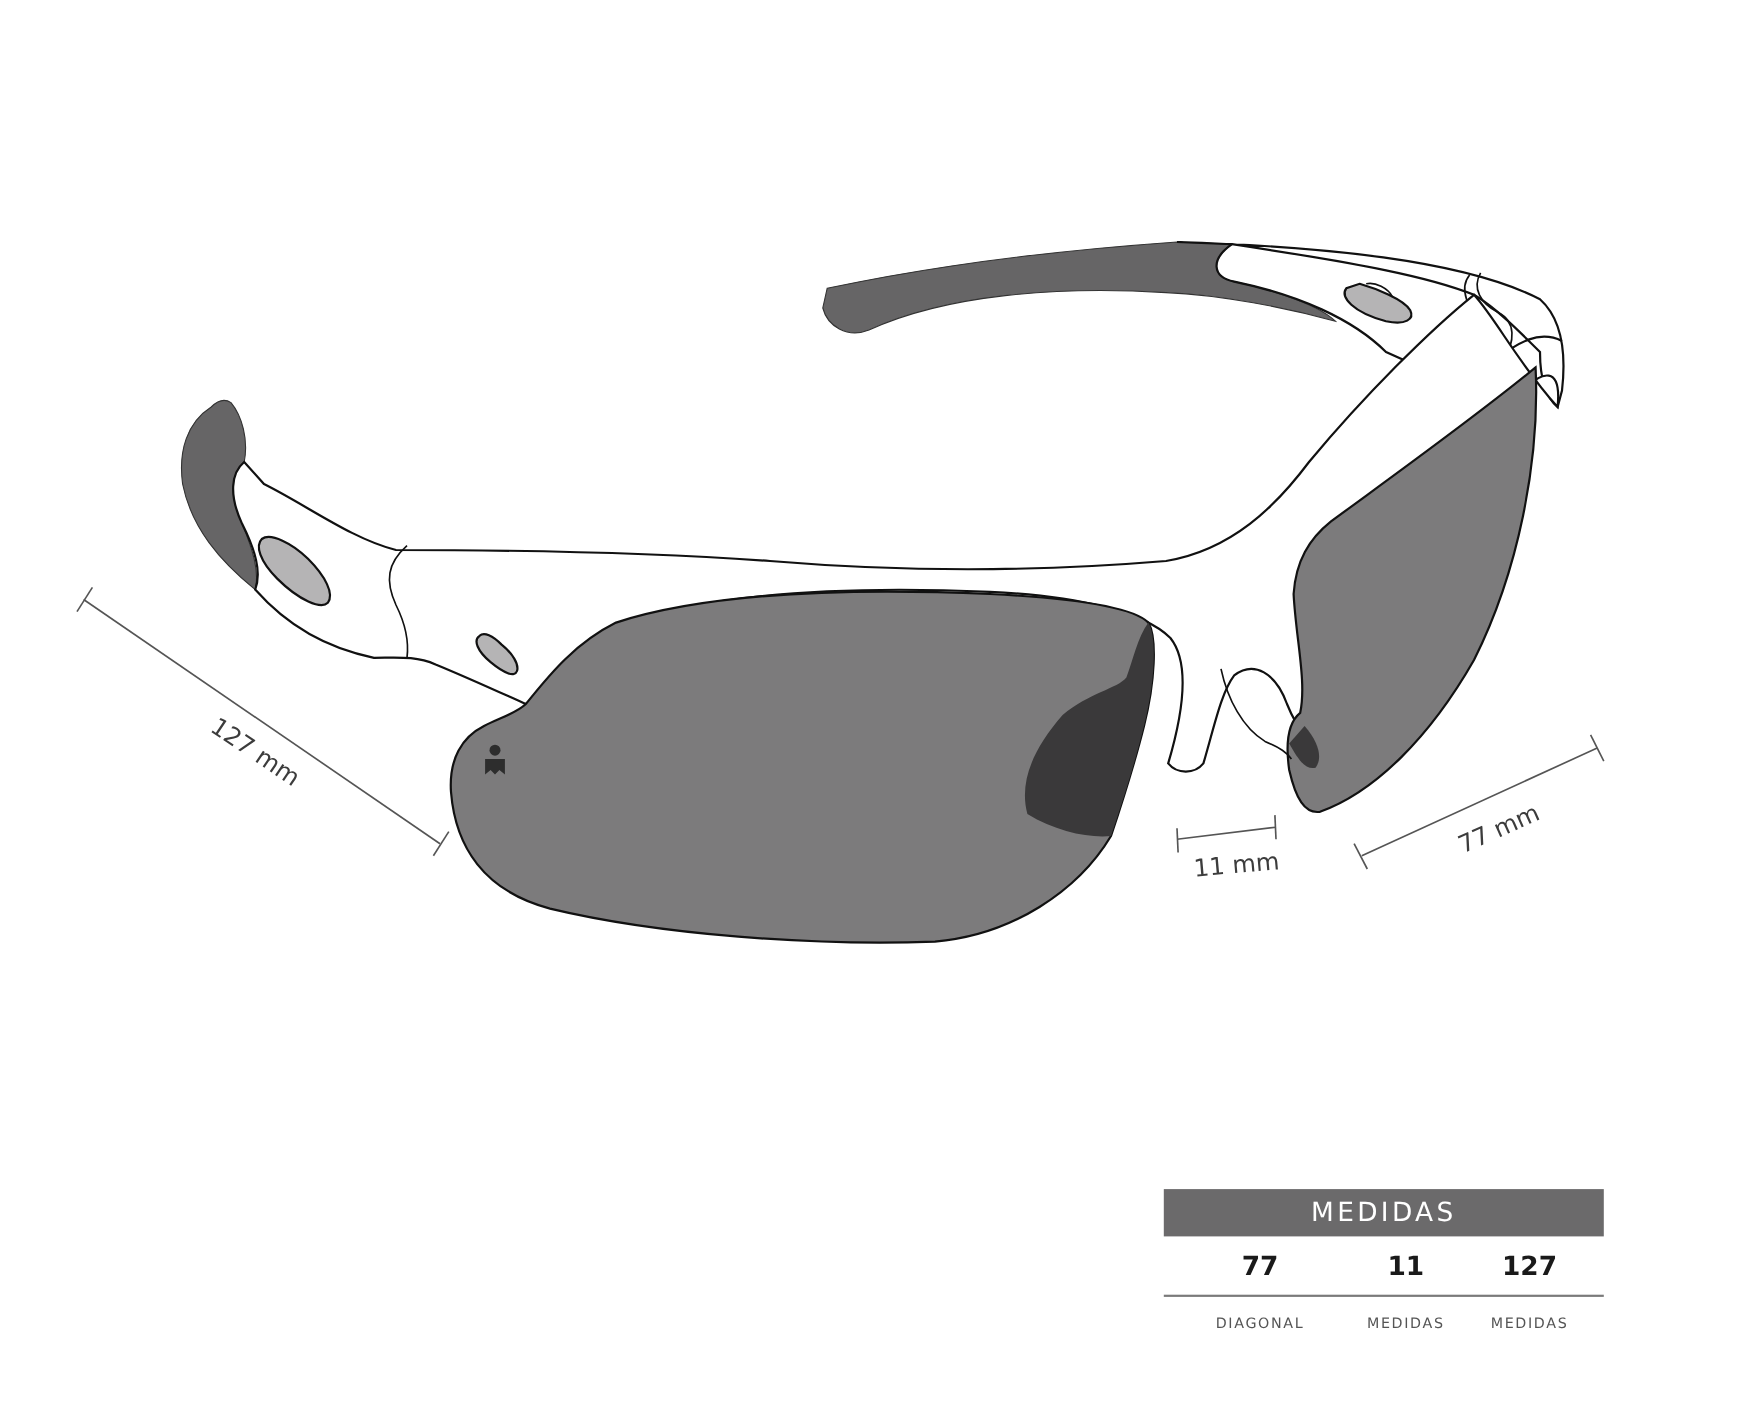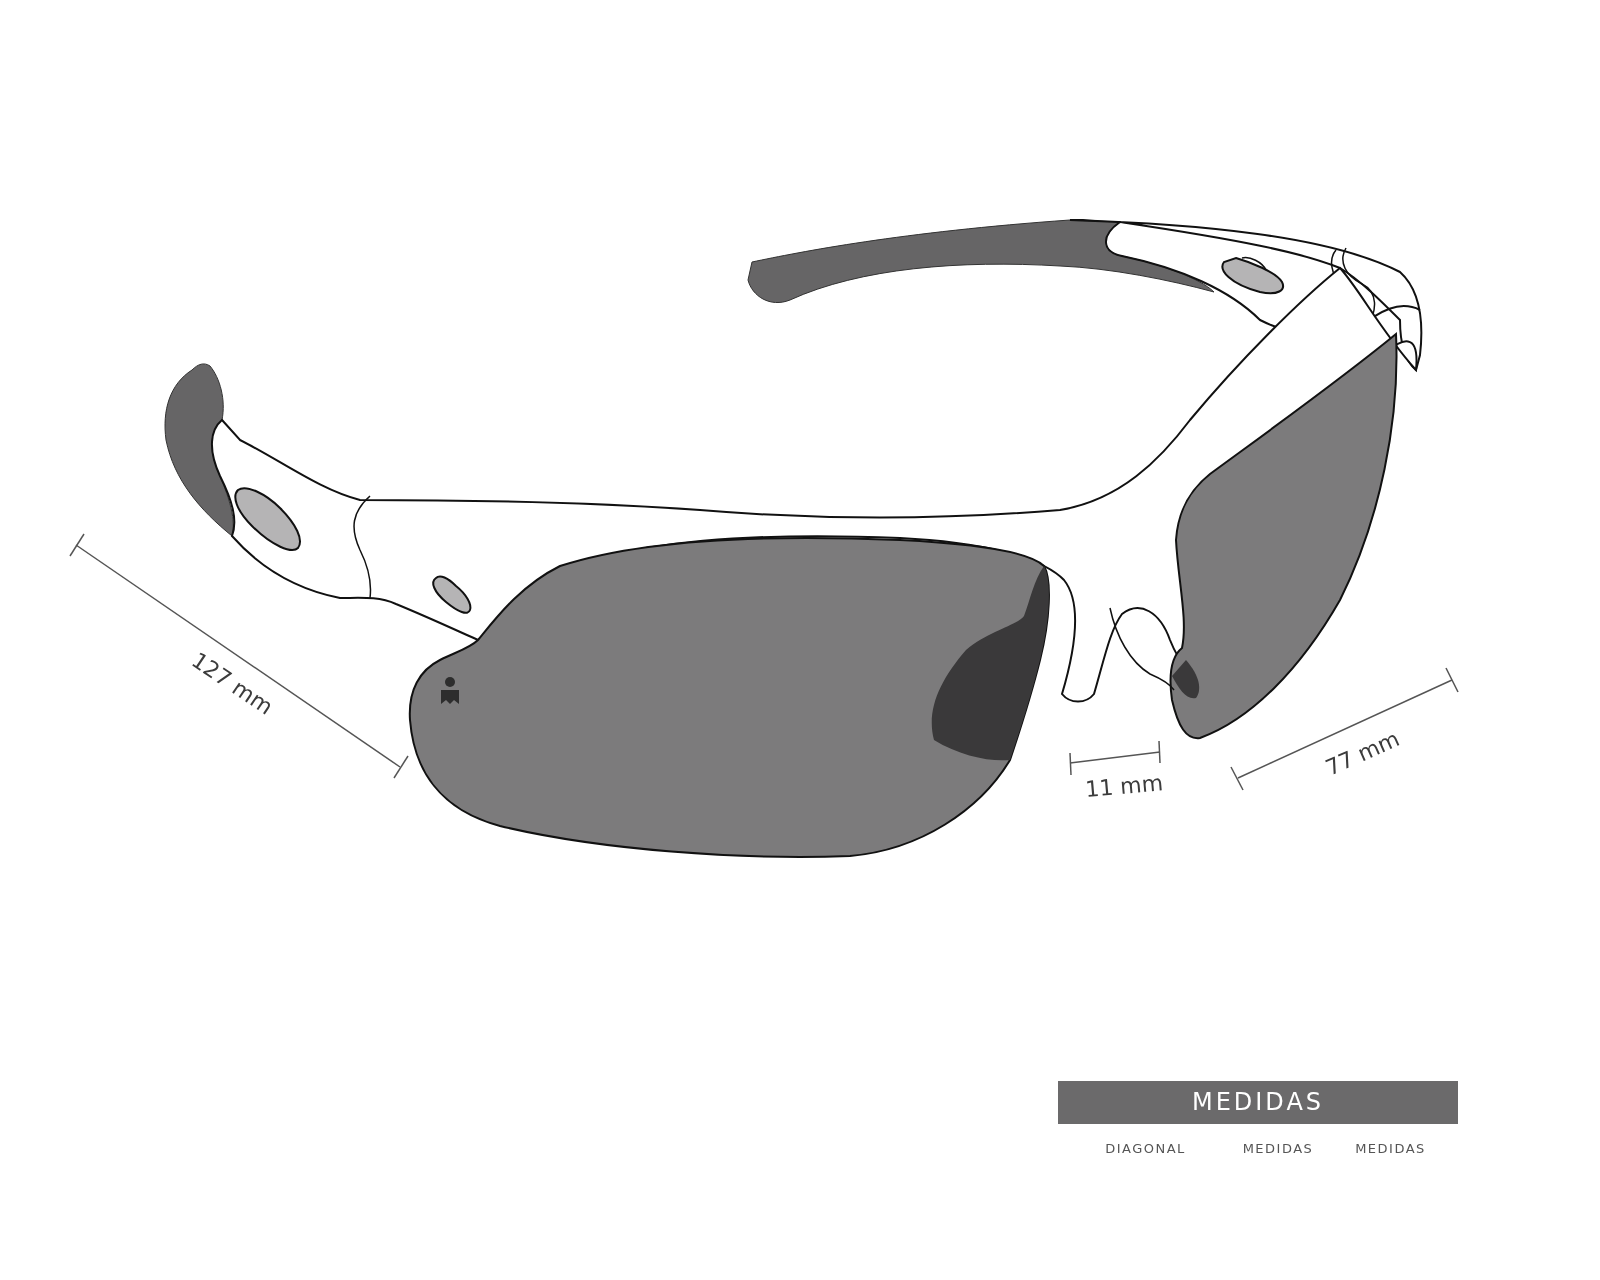"77" div.measures-values { html: none -> <div> <span>77</span> <span>11</span> <span>127</span> </div> }
